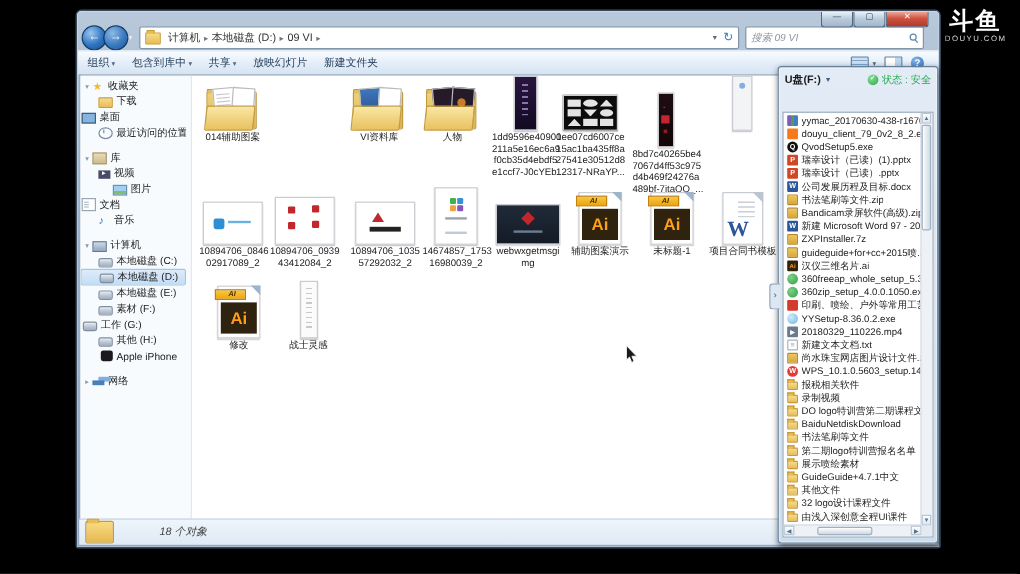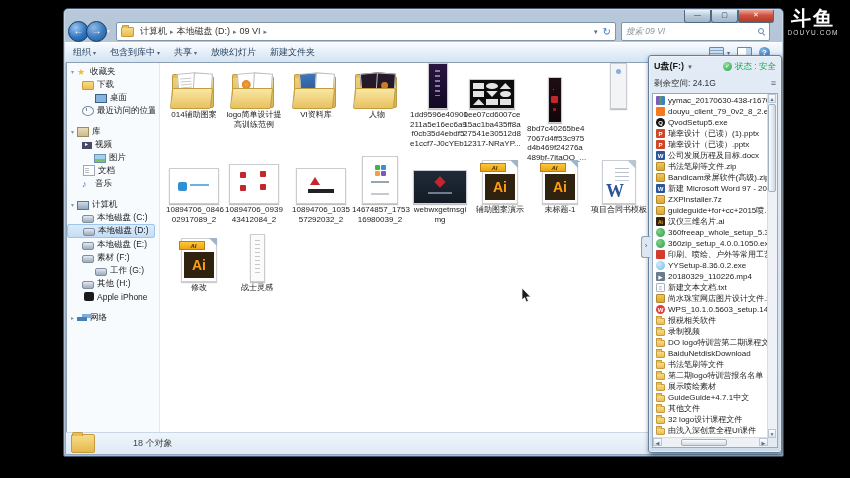"剩余空间: 24.1G" div.p-h2 { html: <div> <span>剩余空间: 24.1G</span> <span>≡</span> </div> -> none }
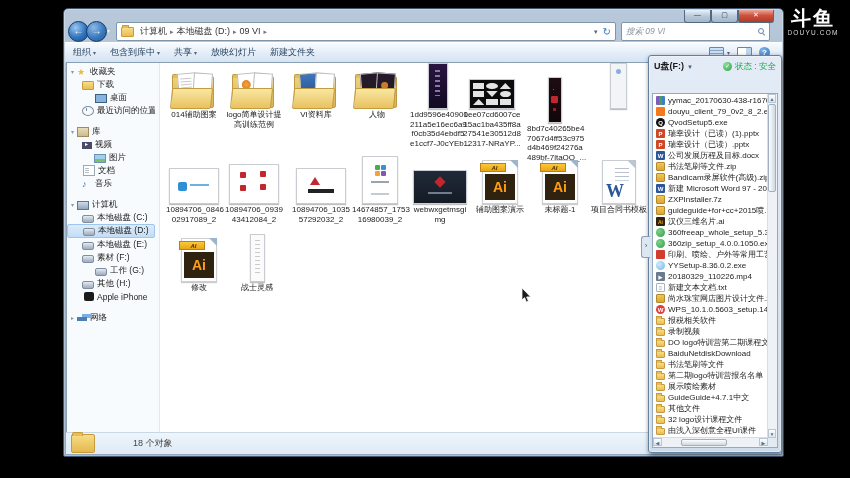"桌面" div.srow { padding-left: 28px -> 1px }
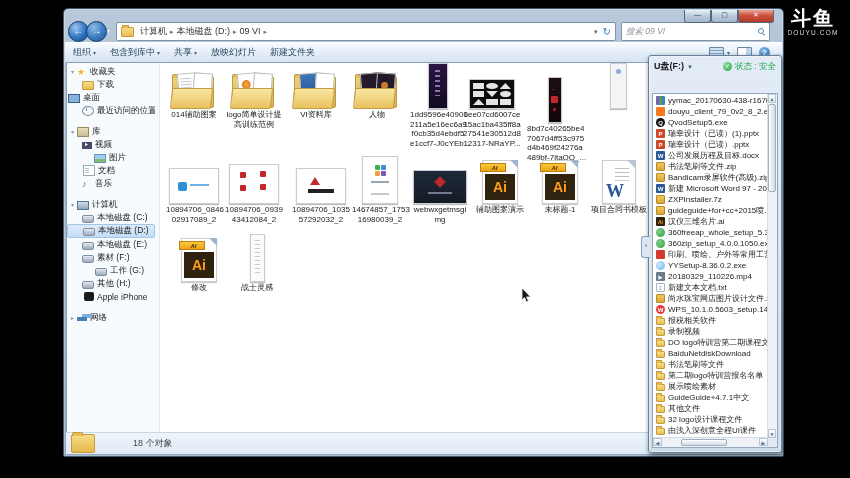"logo简单设计提" div.fitem { html: <div> <div> <span> <span></span> <span></span> <span></span> <span></span> </span> </div> <div> <div>logo简单设计提</div> <div>高训练范例</div> </div> </div> -> none }
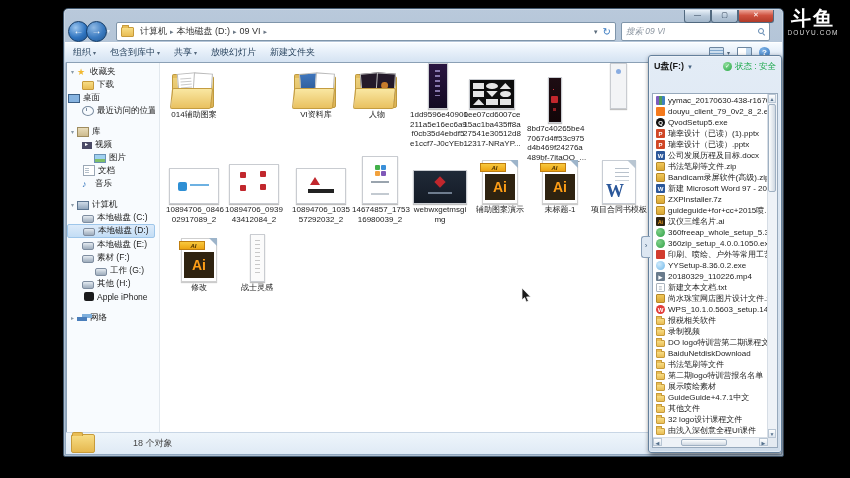"文档" div.srow { padding-left: 15px -> none }
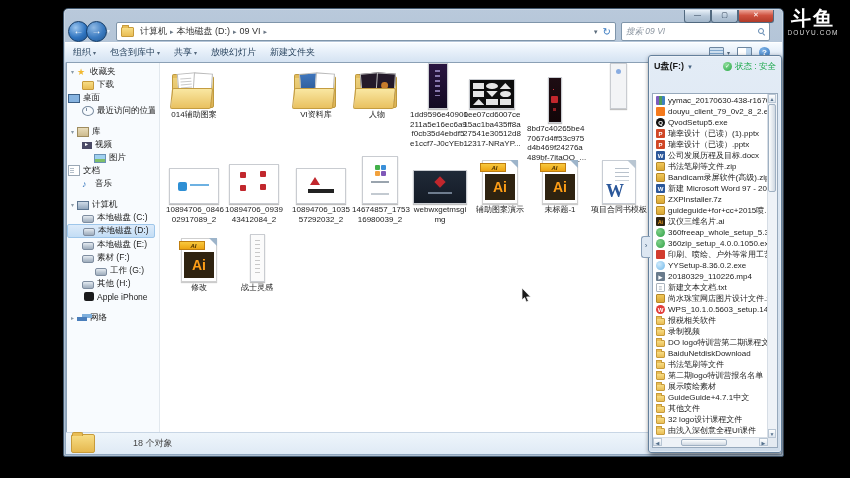"工作 (G:)" div.srow { padding-left: 28px -> 2px }
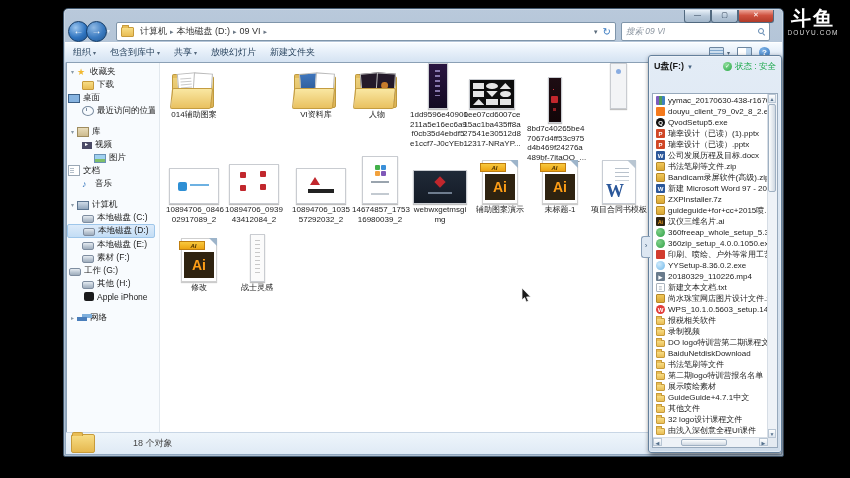"18 个对象" .status-text { font-style: none -> italic }
